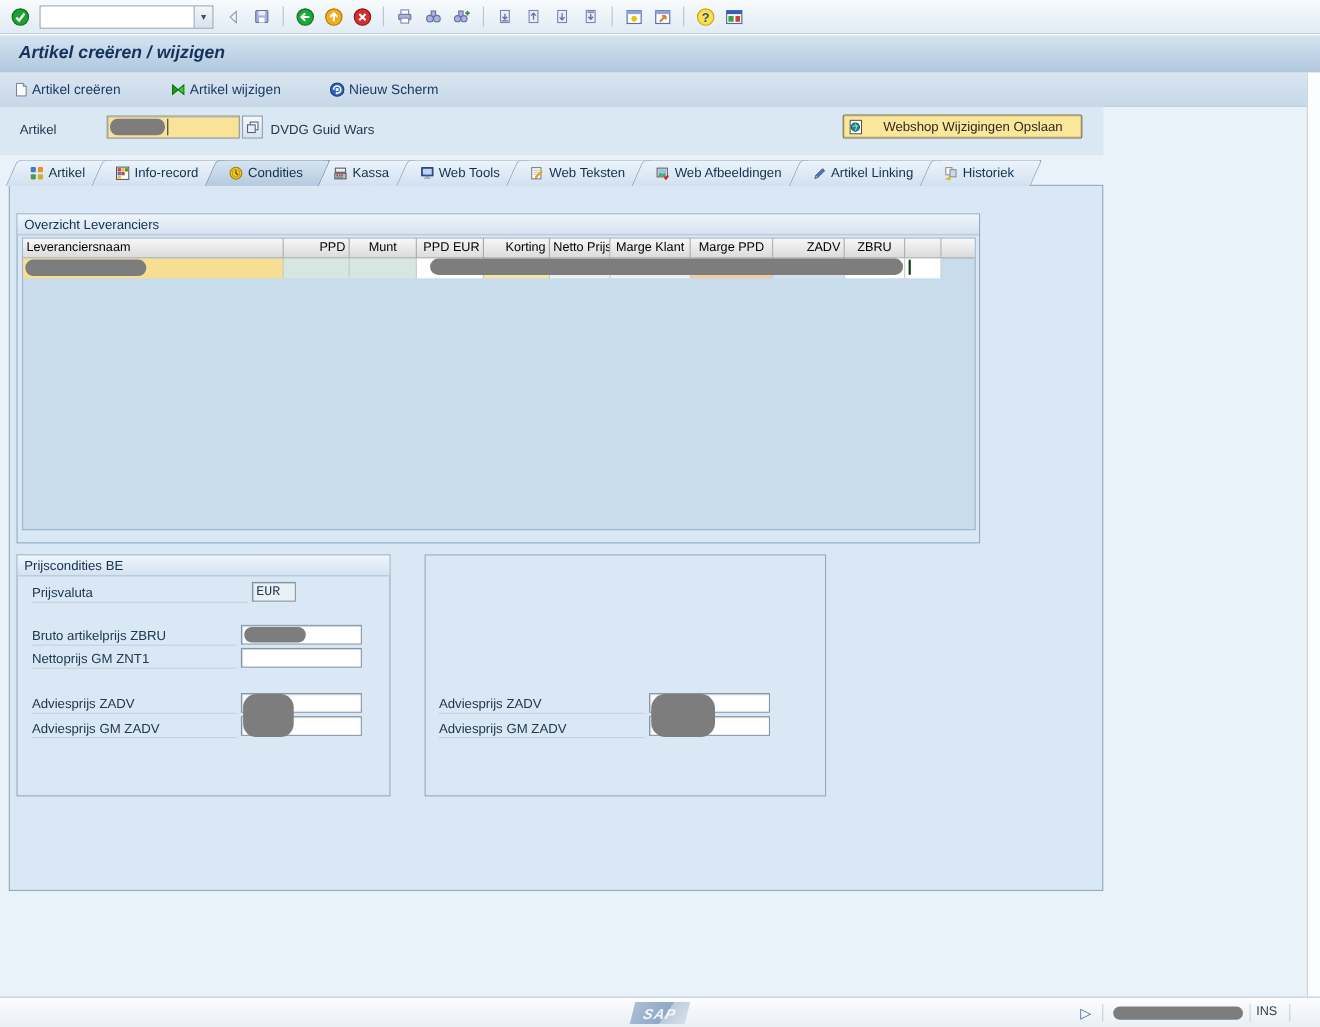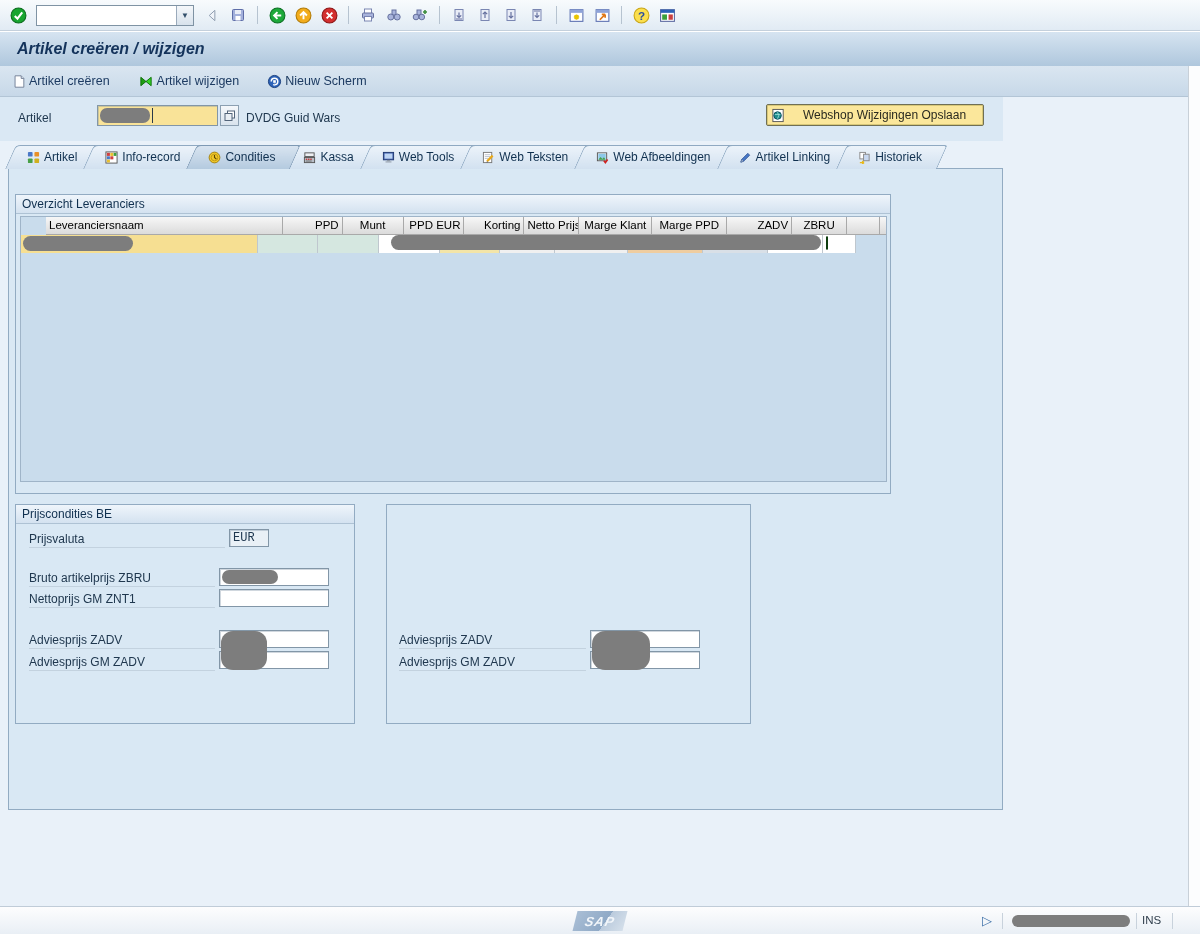"Artikel creëren" #app-toolbar { gap: 28px -> 44px }
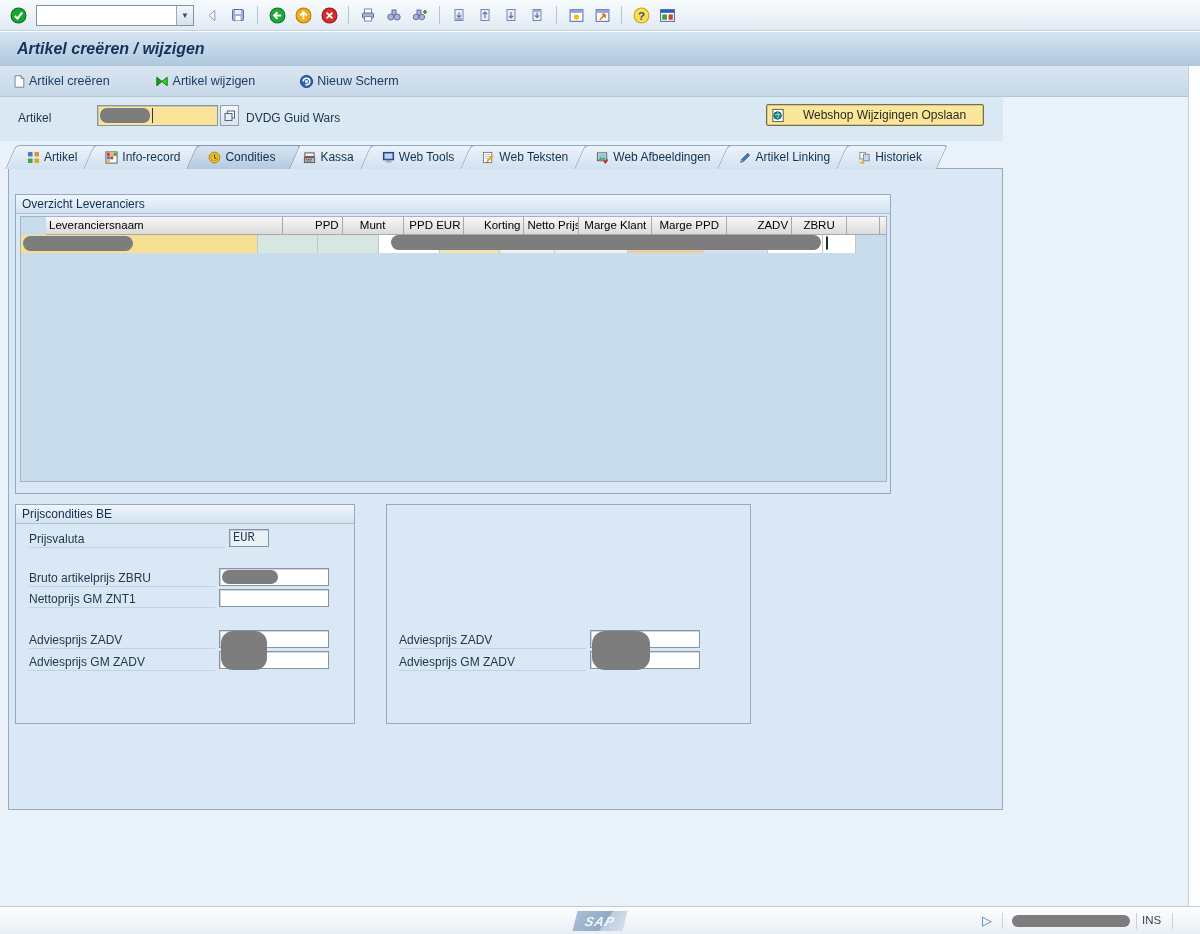"Leveranciersnaam" div.th { margin-left: 25px -> none }
